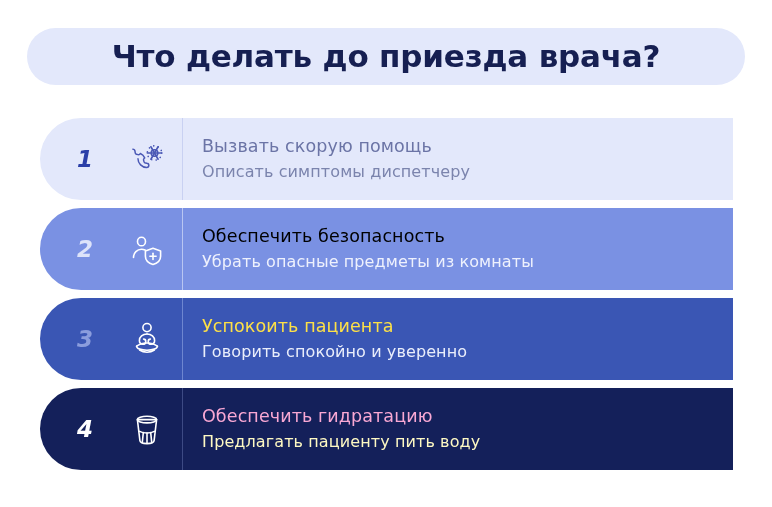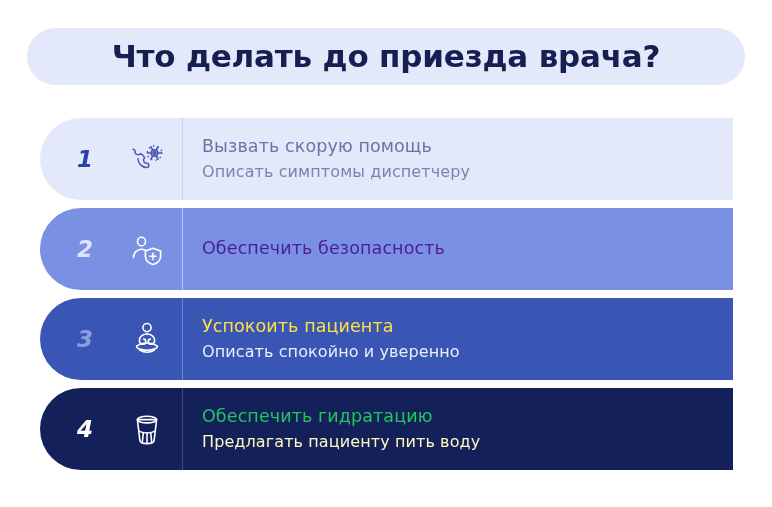"Обеспечить безопасность" div.step-title { color: #4c1d95 -> #000000 }
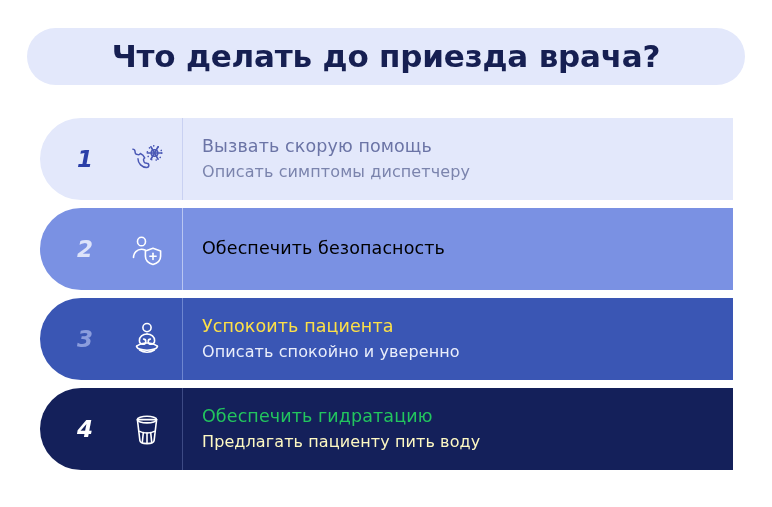"Убрать опасные предметы из комнаты" div.step-sub { html: none -> <div>Убрать опасные предметы из комнаты</div> }
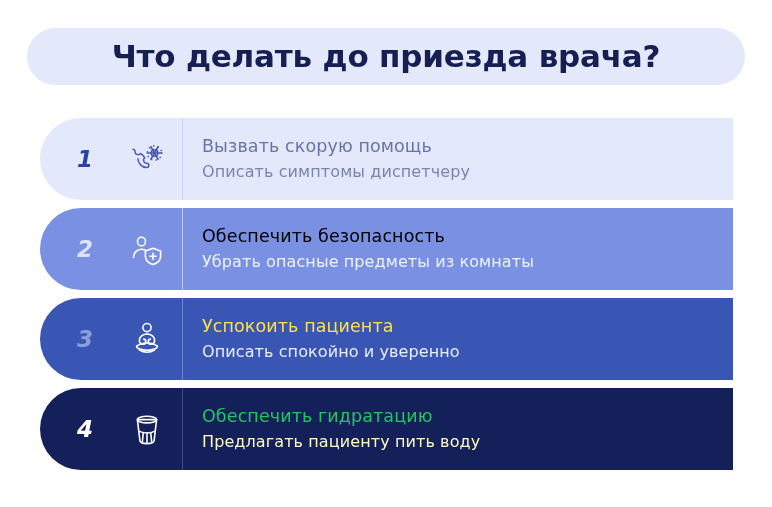"Описать спокойно и уверенно" div.step-sub { text: Описать -> Говорить }
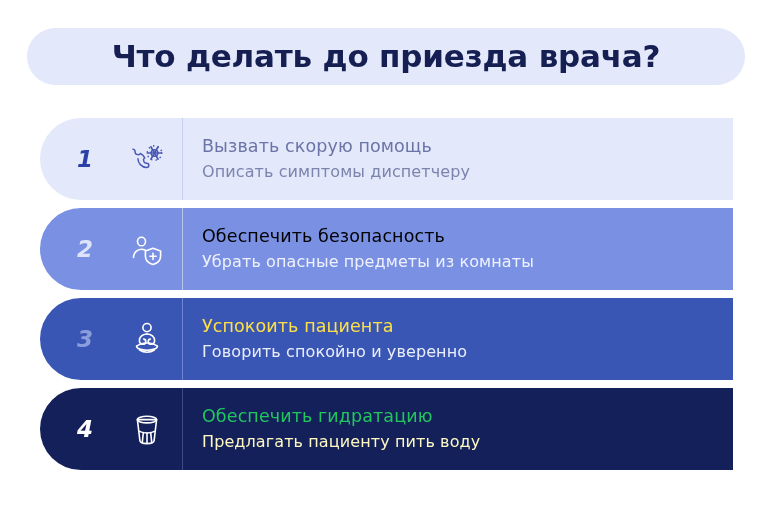"Обеспечить гидратацию" div.step-title { color: #22c55e -> #f9a8d4 }
